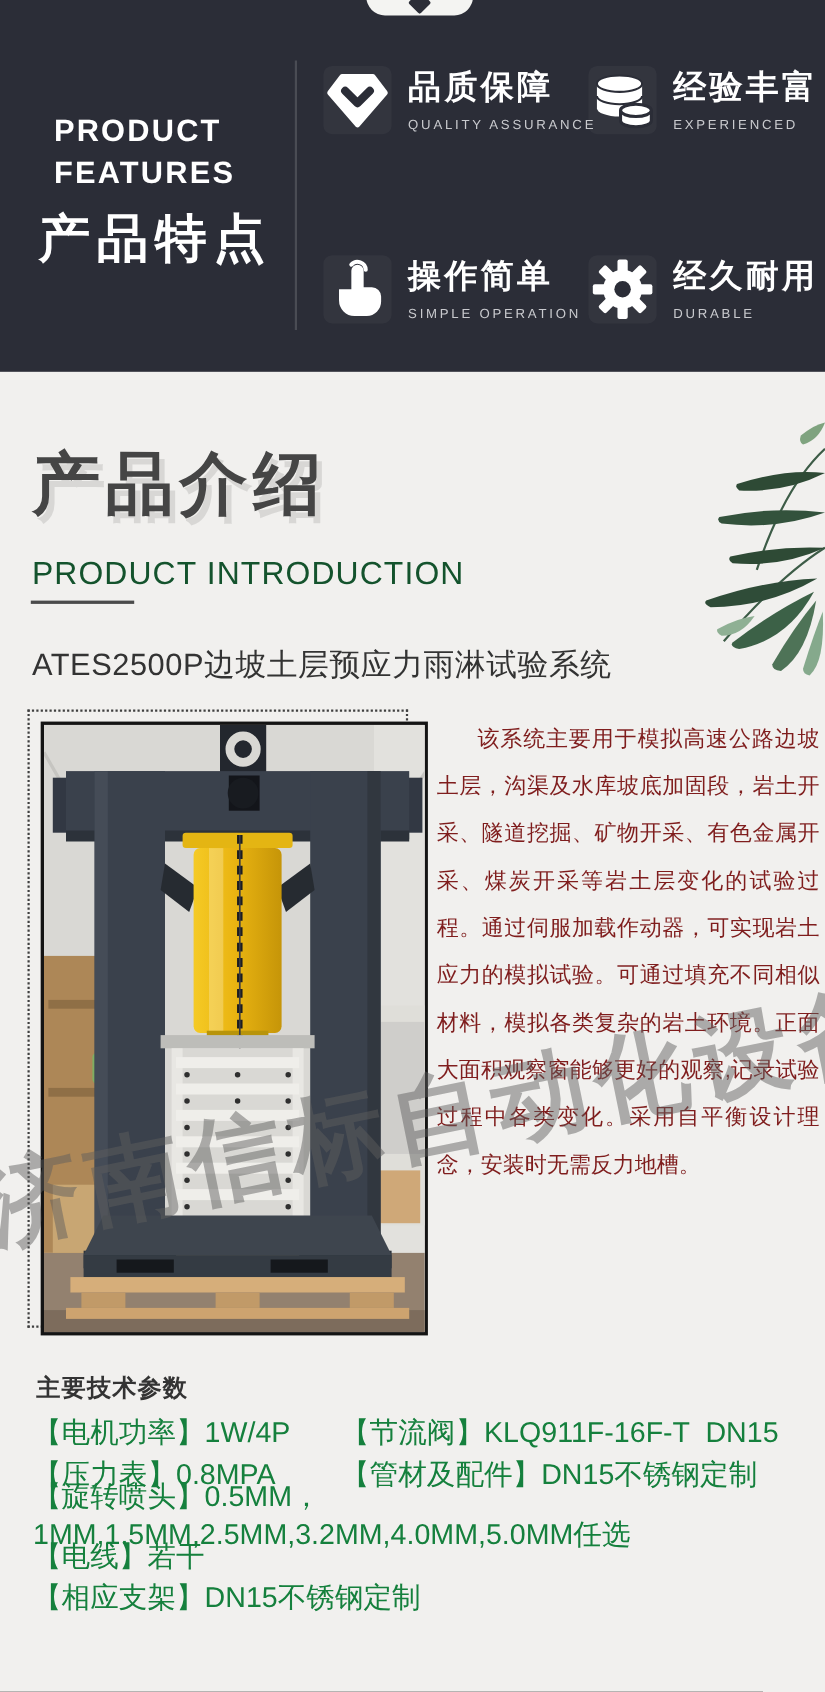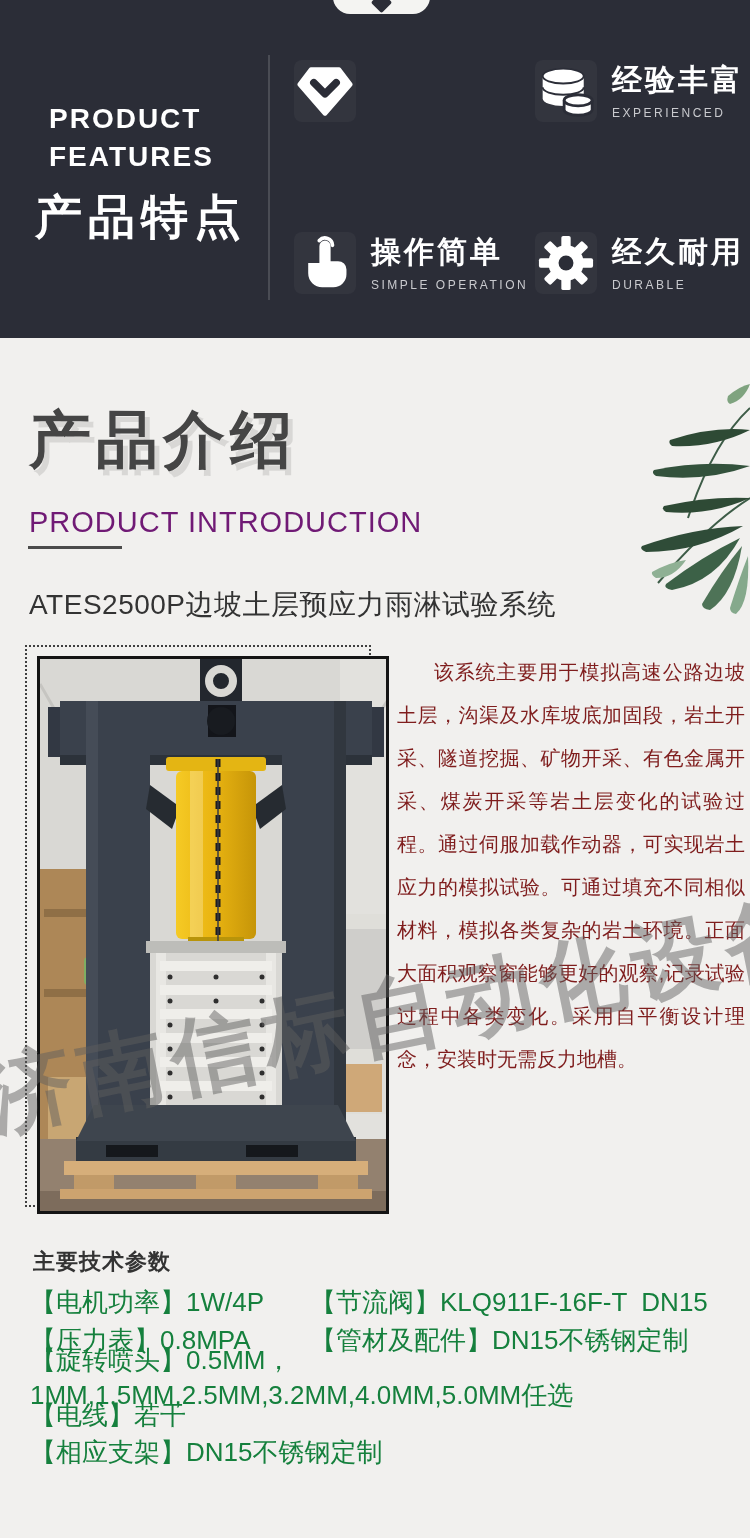"品质保障" span.b-text { html: none -> <span> <span>品质保障</span> <span>QUALITY ASSURANCE</span> </span> }
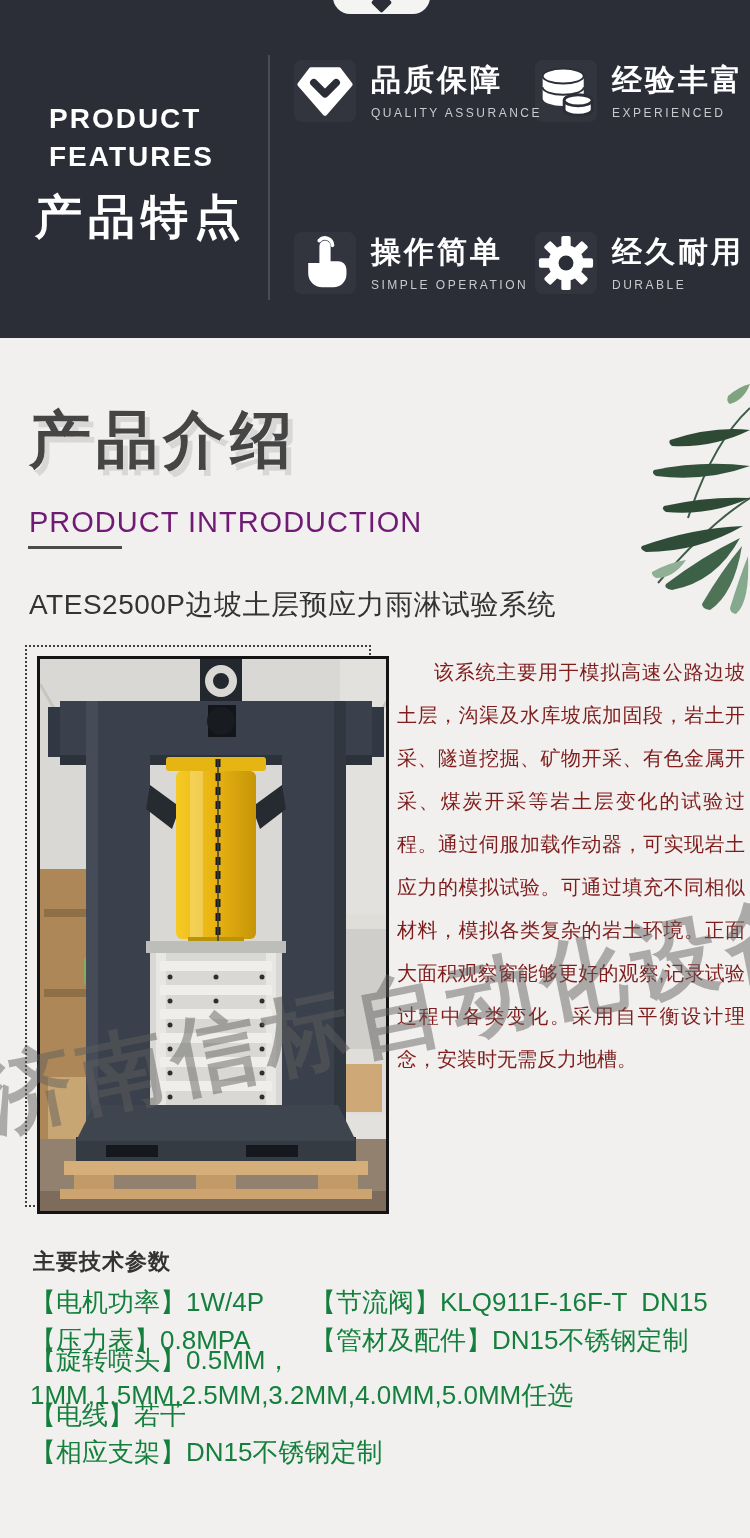"PRODUCT INTRODUCTION" .intro-sub { color: #701a75 -> #14532d }
